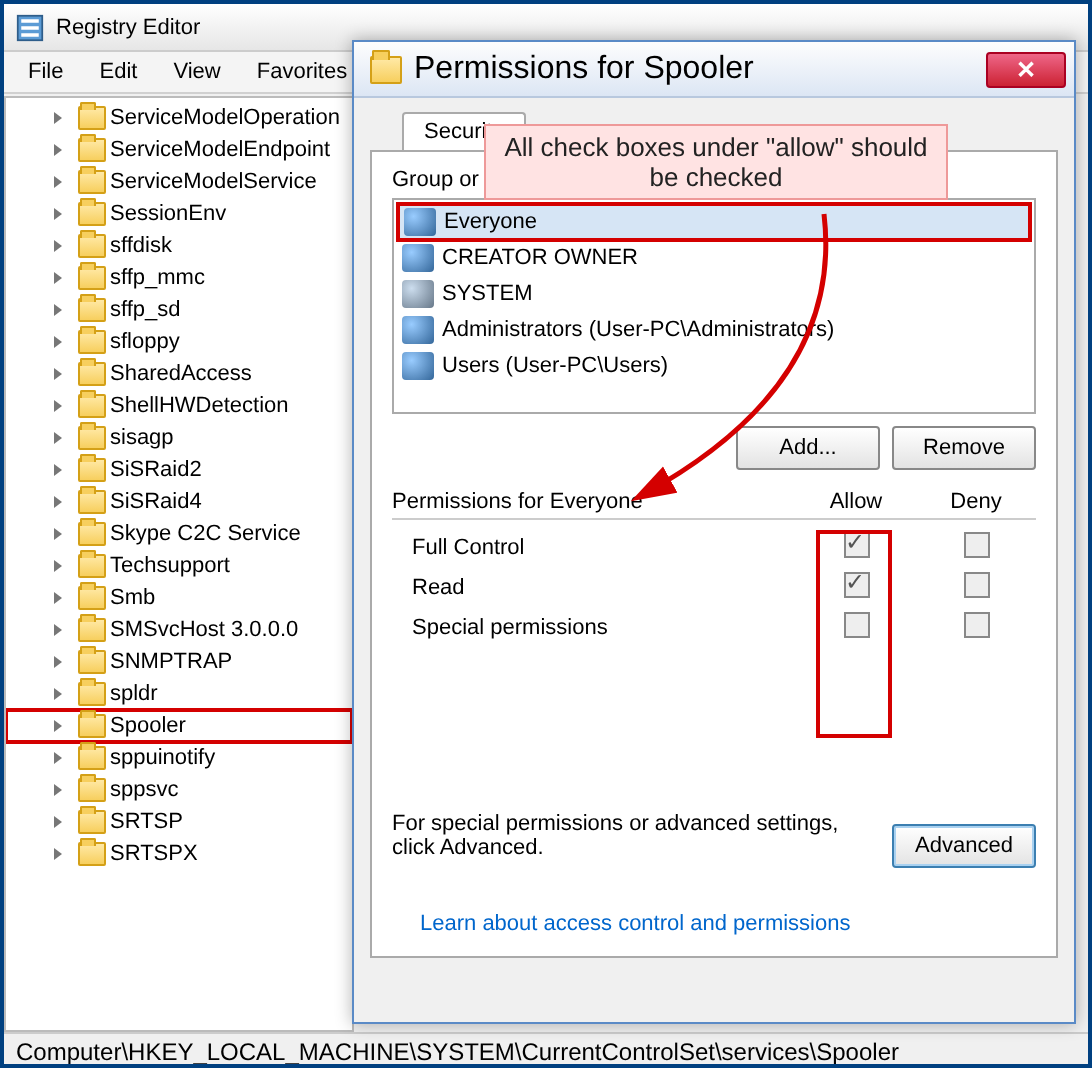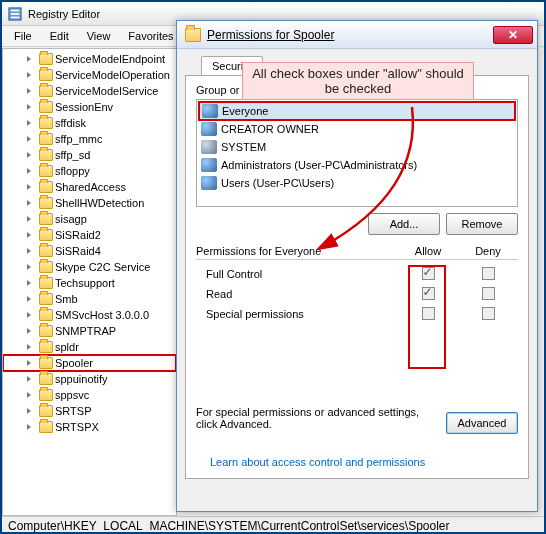"Permissions for Spooler" .titlebar .t { font-size: 12px -> 16px; text-decoration: underline -> none }
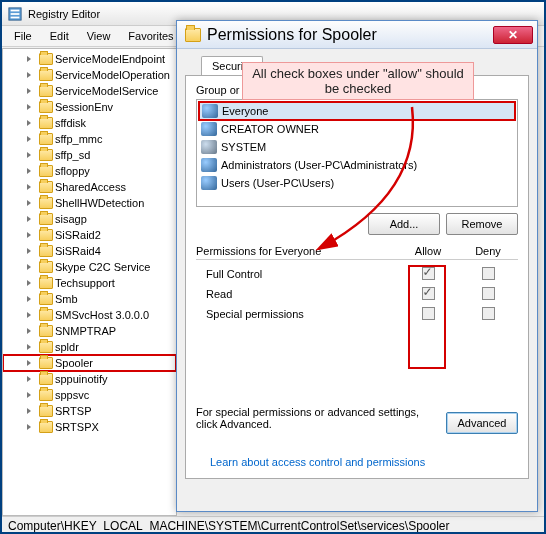"ServiceModelEndpoint" div.tree-row { order: before "ServiceModelOperation" -> after "ServiceModelOperation" }
